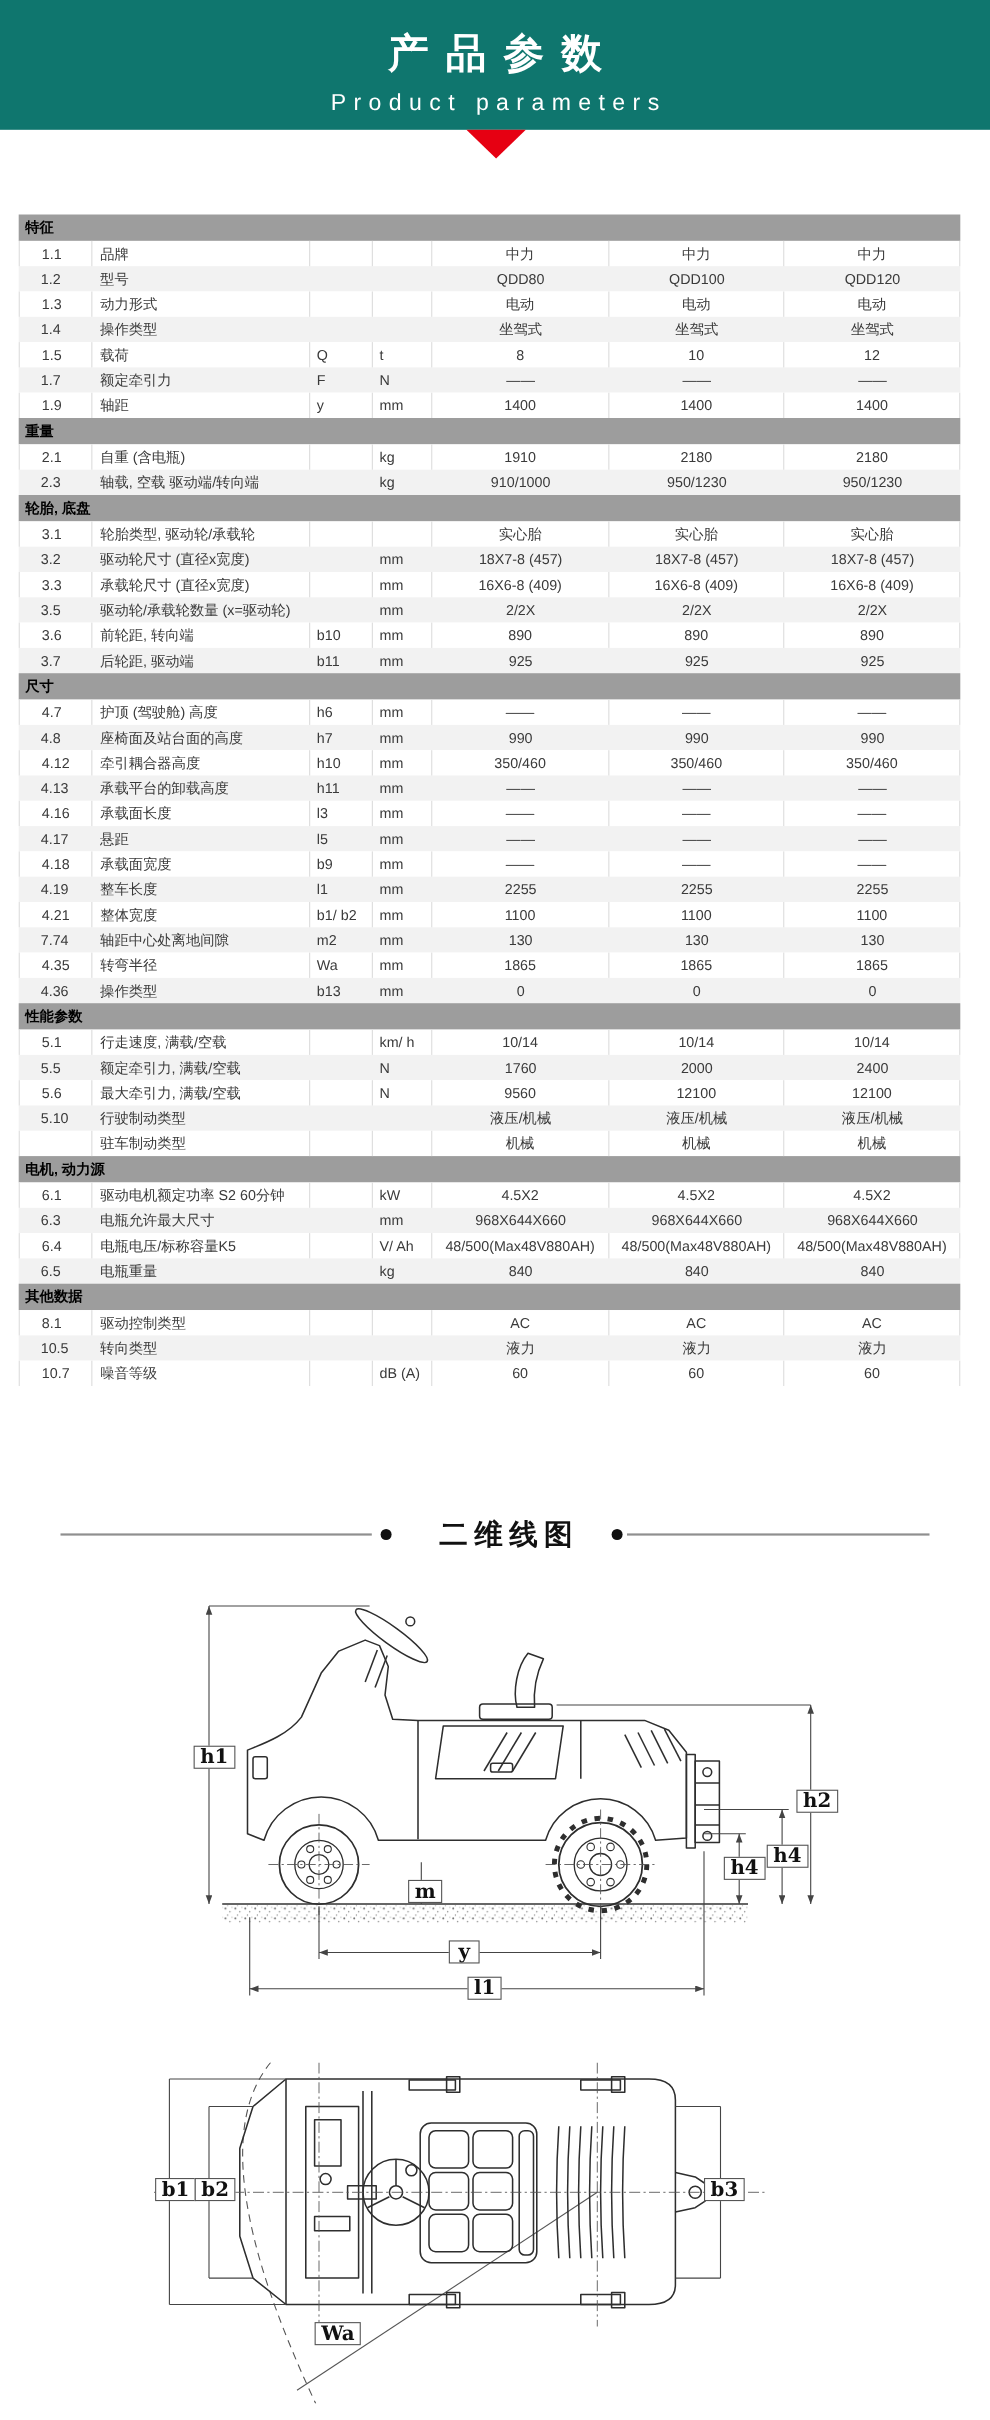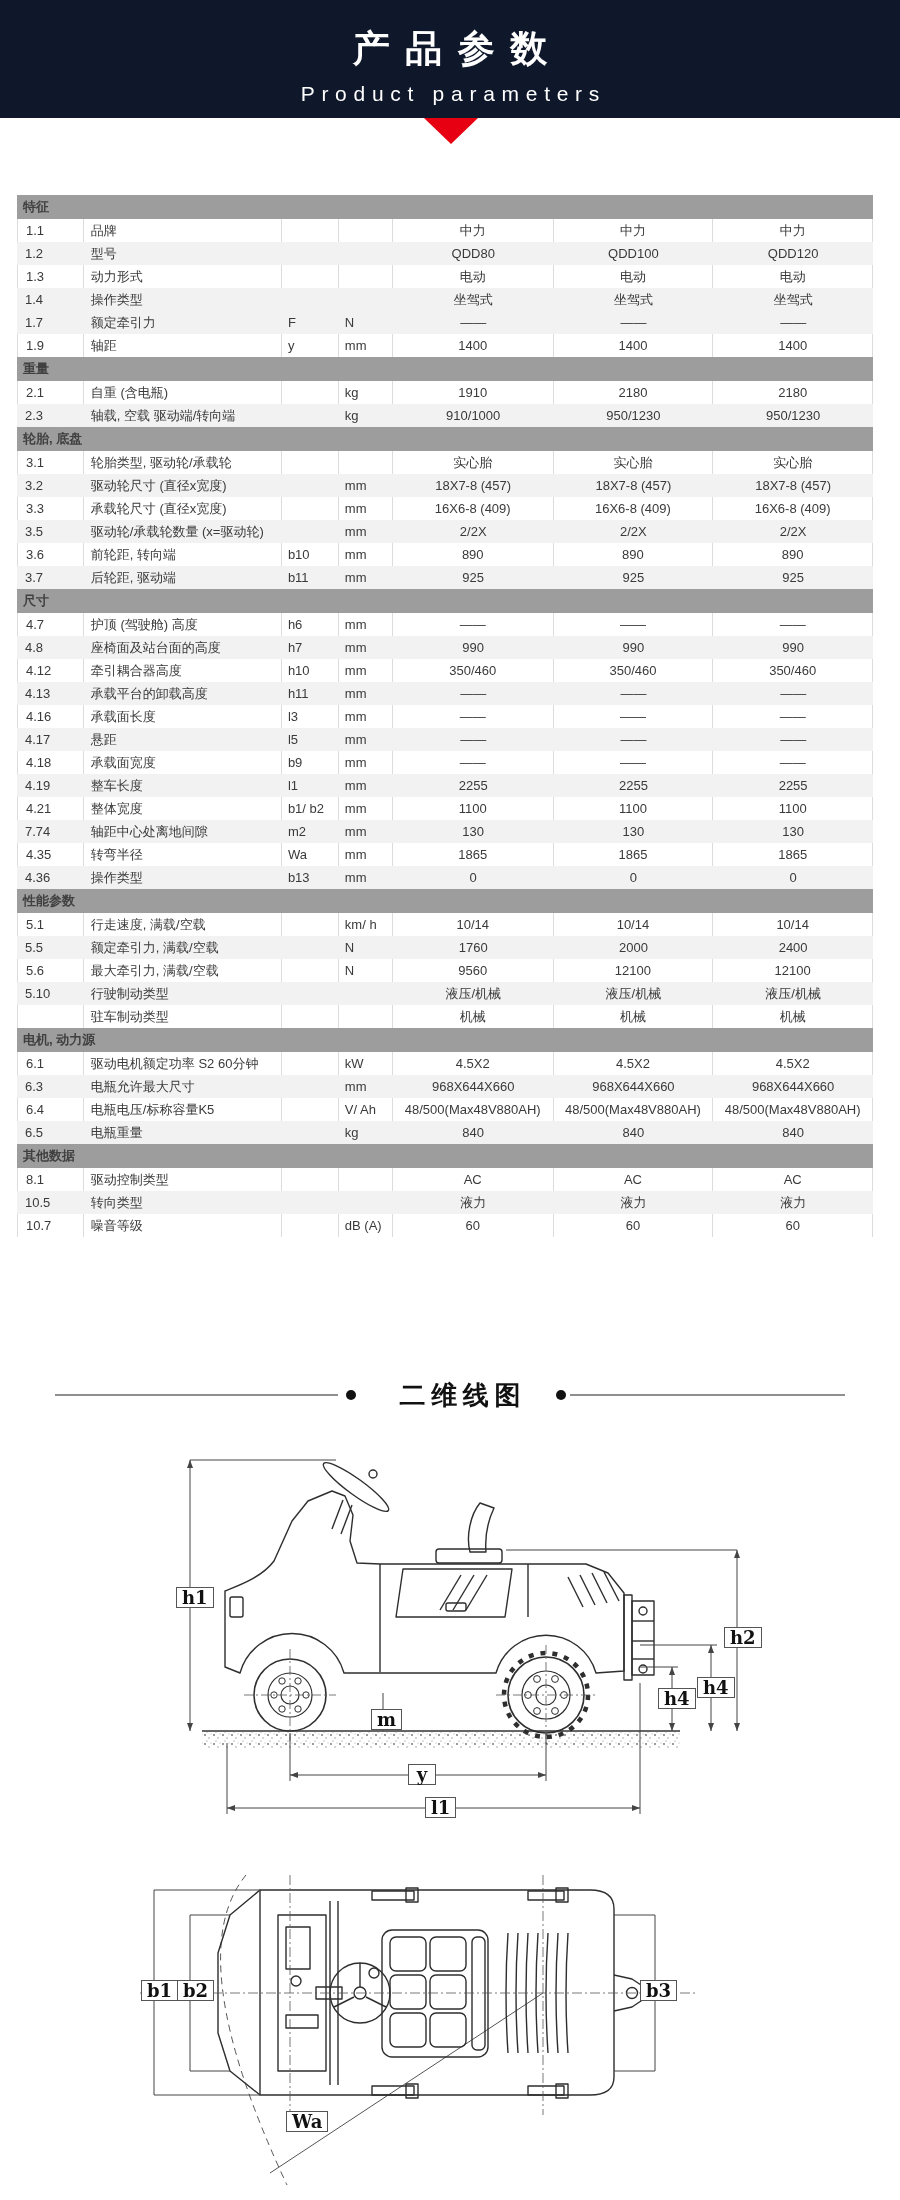"产品参数" .banner { background: #0f172a -> #0f766e }
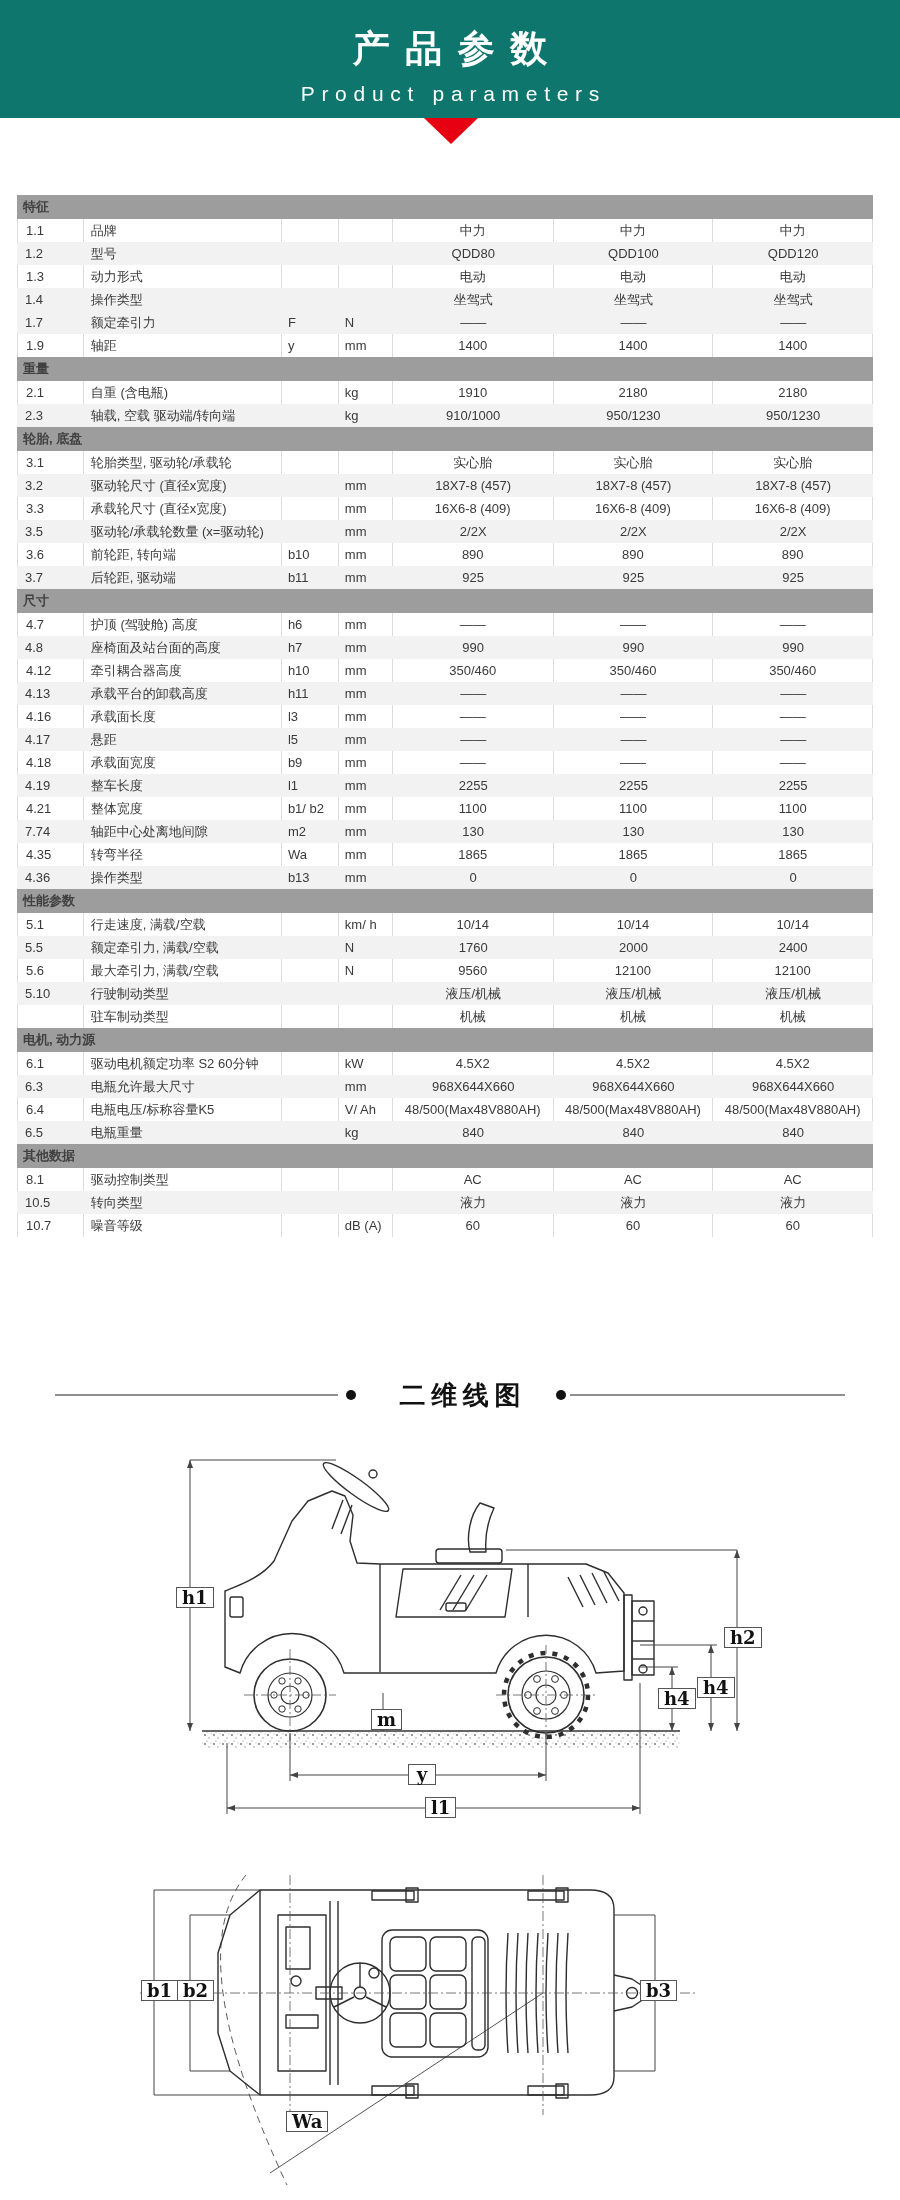"特征" .section-bar { color: #404040 -> #000000 }
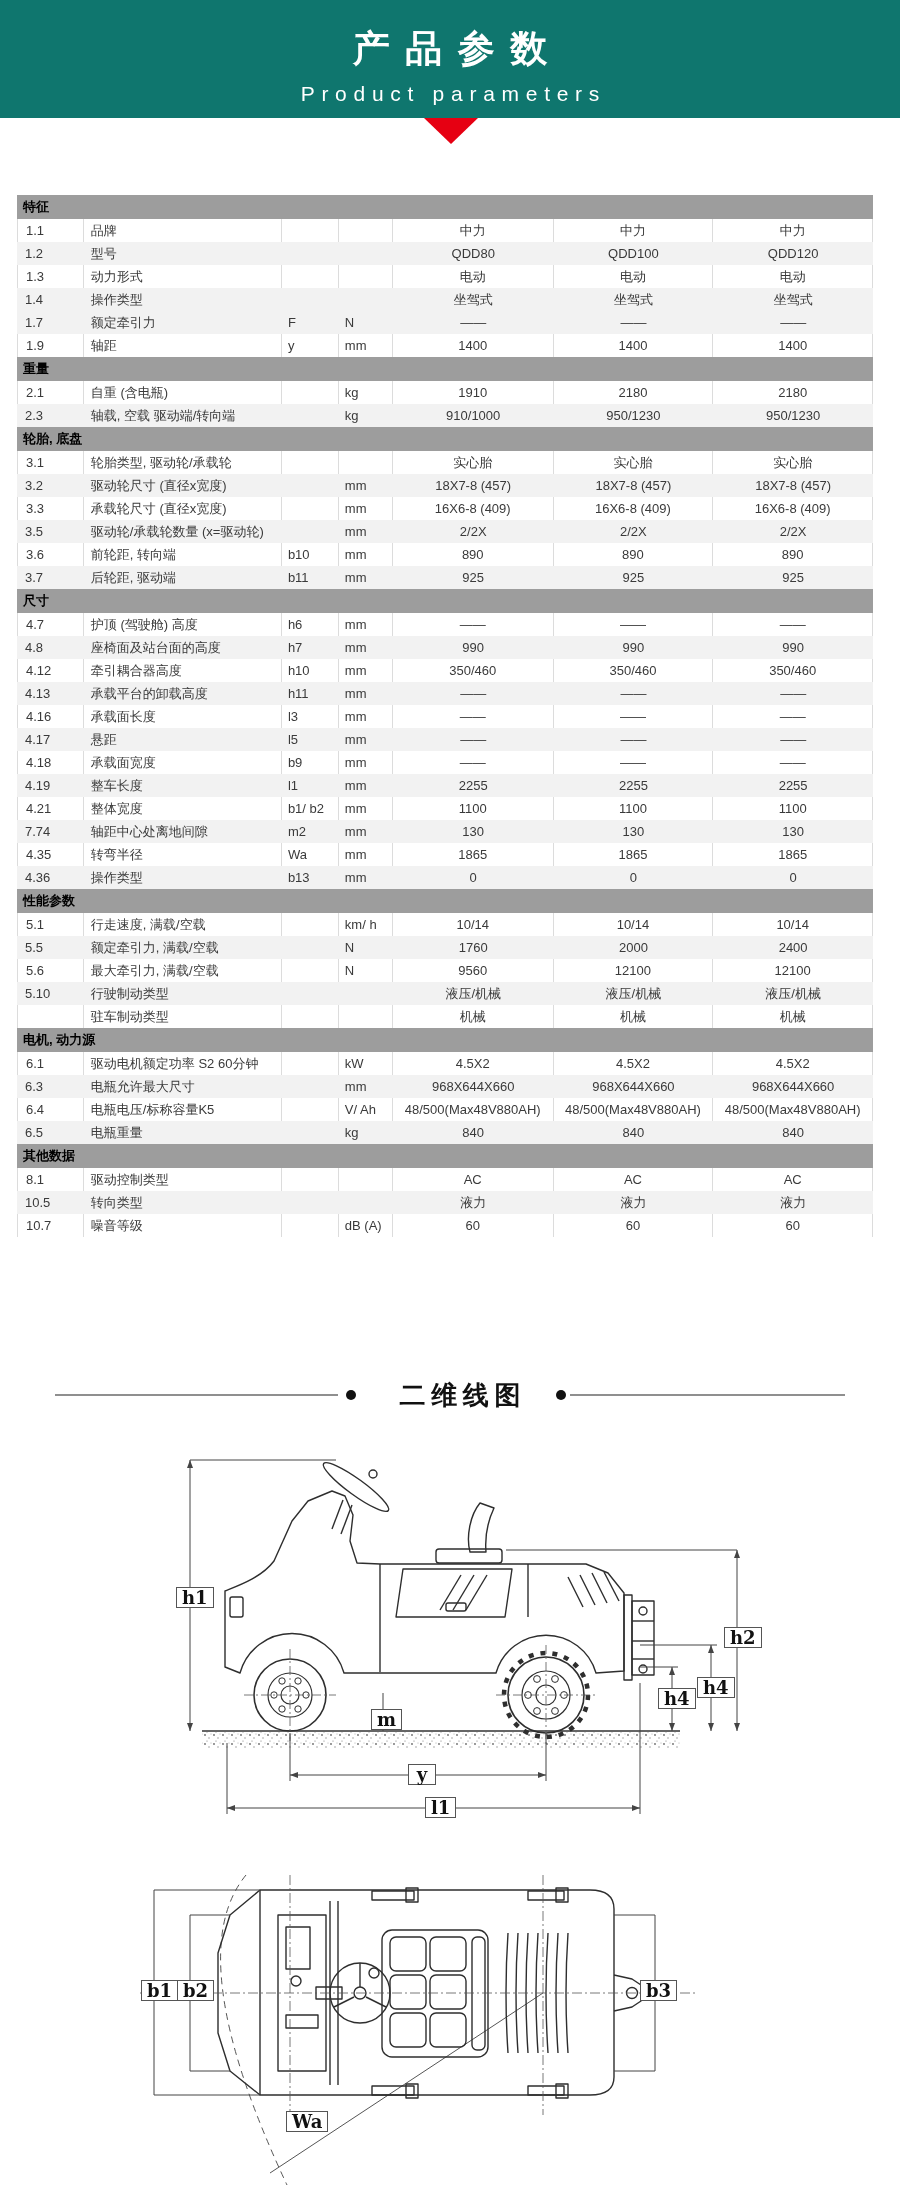"1.1" .c-no { padding-left: 8px -> 20px }
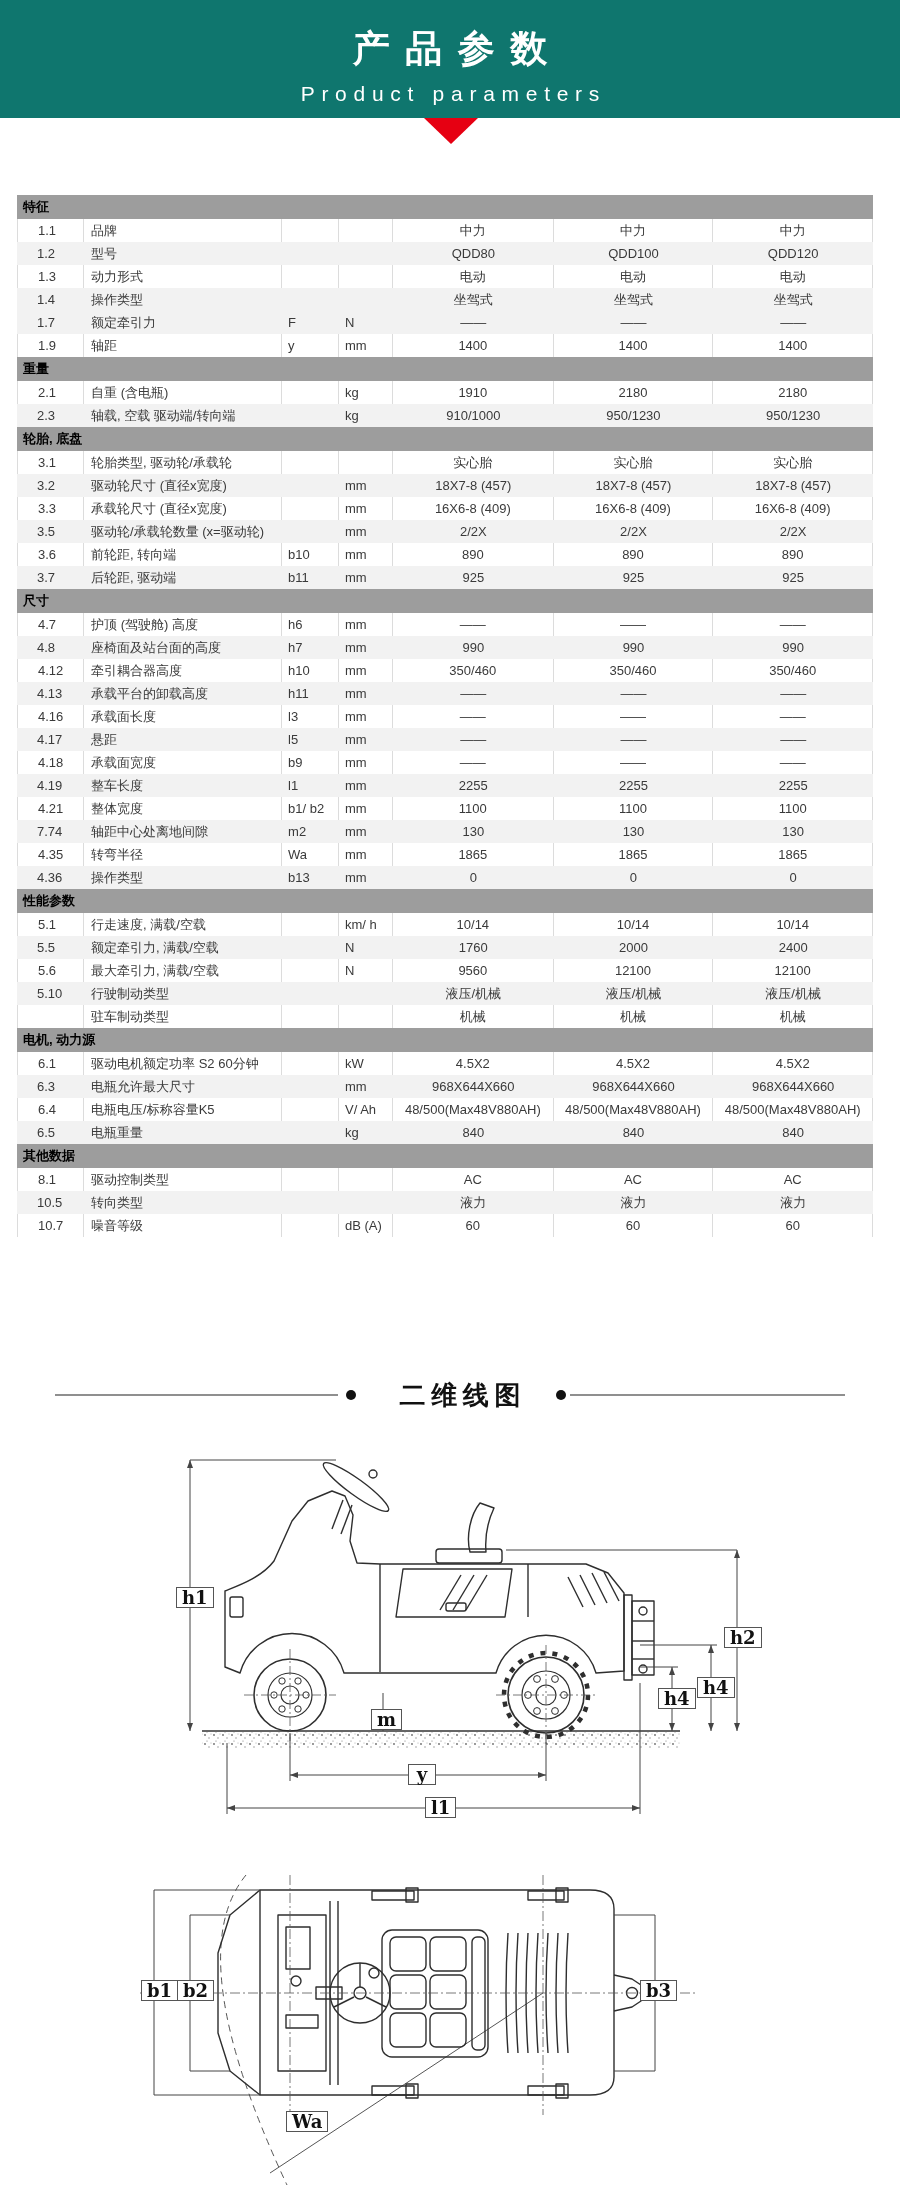"1.5" div.t-row { html: none -> <div> <div>1.5</div> <div>载荷</div> <div>Q</div> <div>t</div> <div>8</div> <div>10</div> <div>12</div> </div> }
